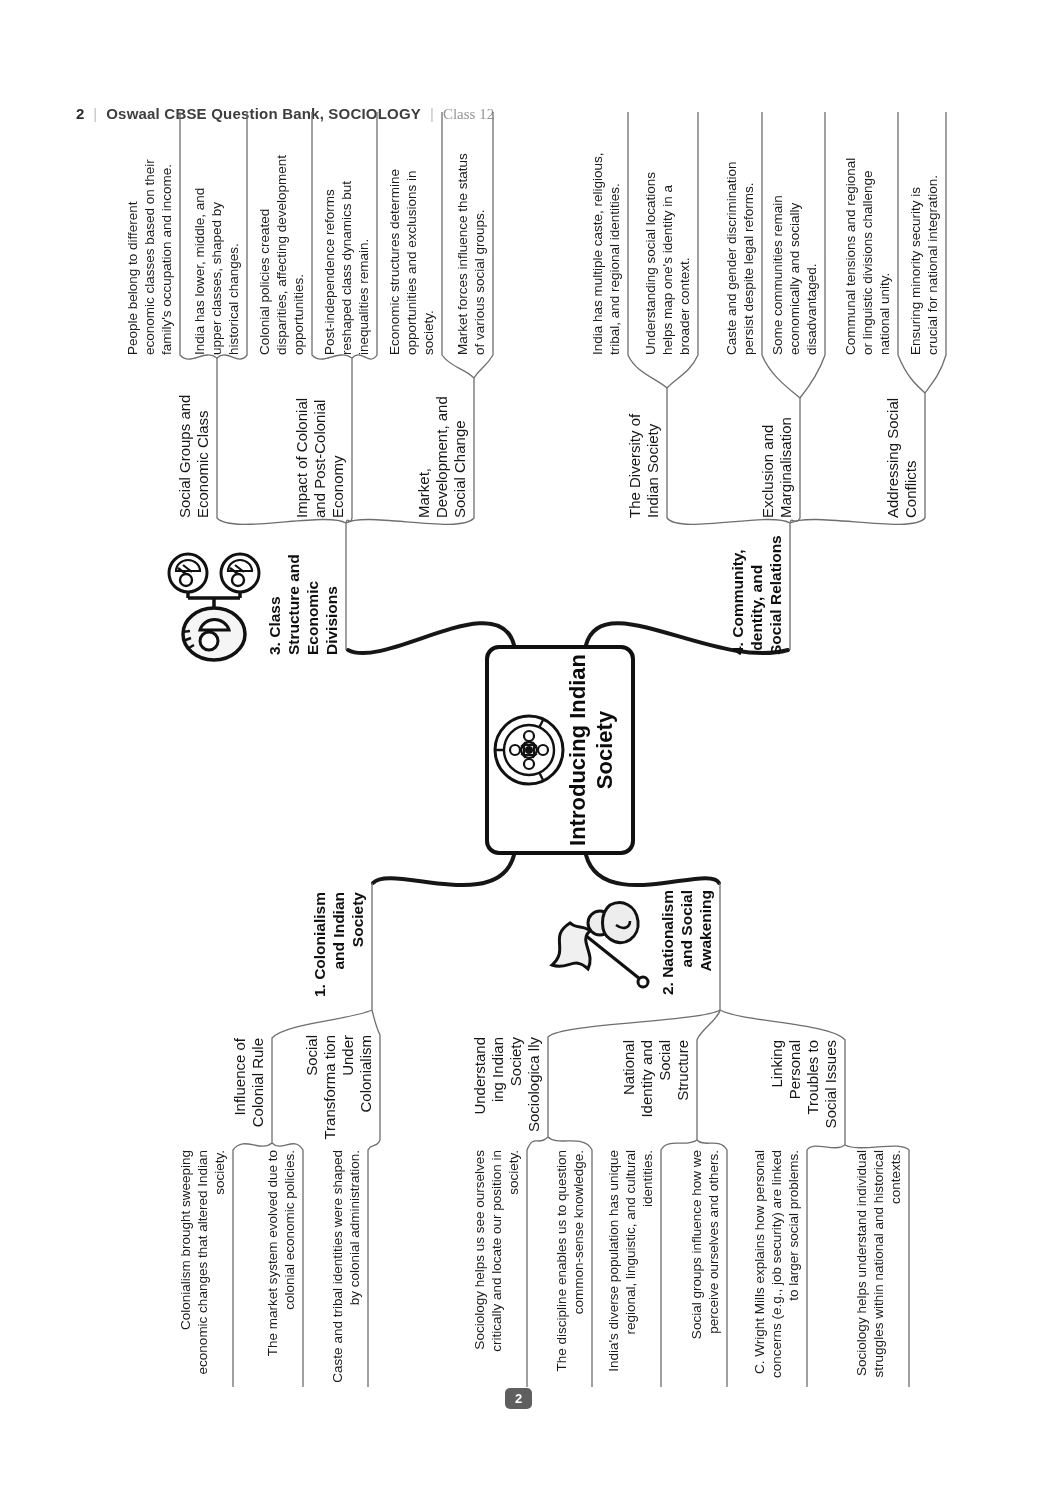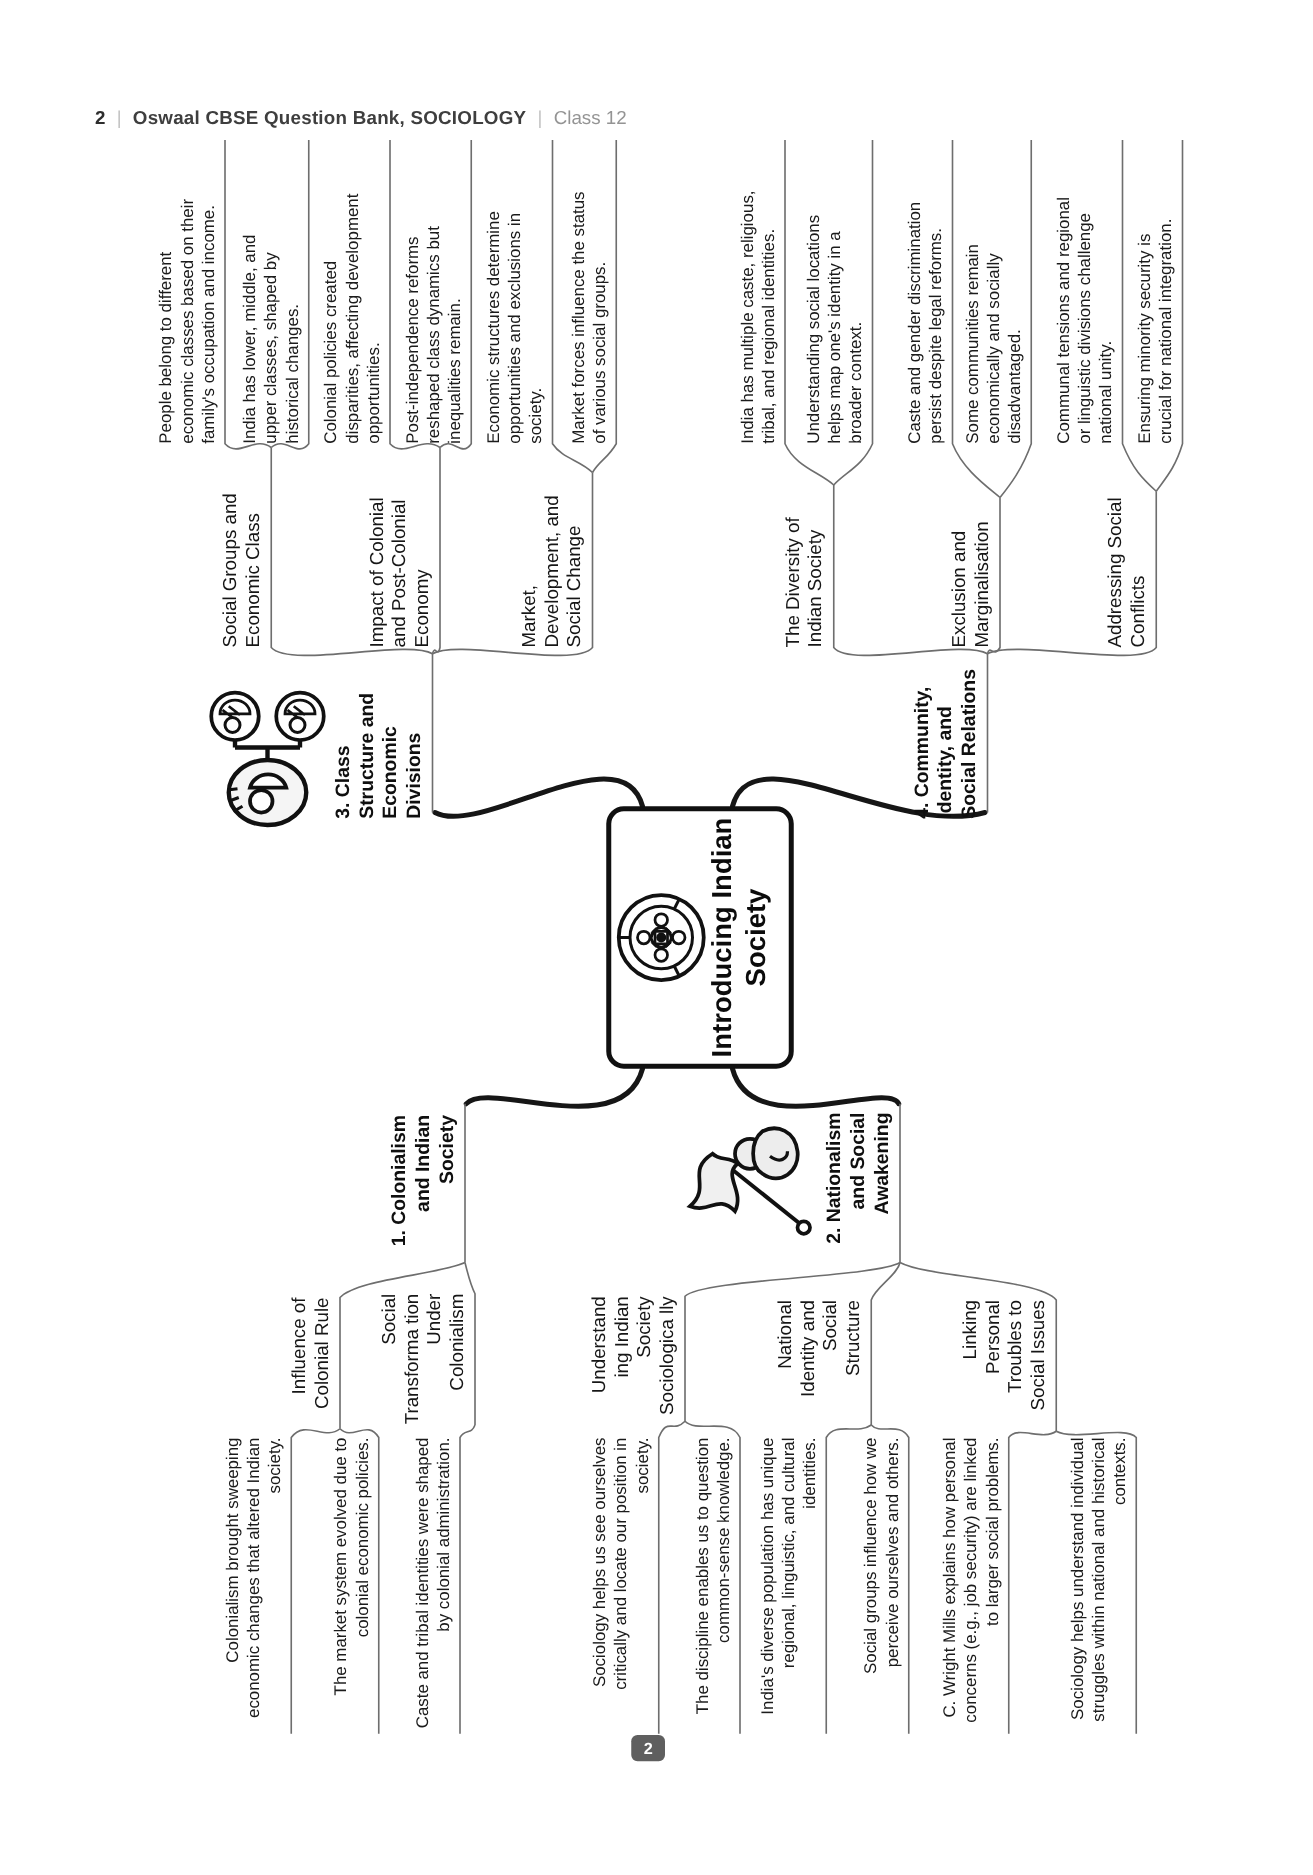"Oswaal CBSE Question Bank, SOCIOLOGY" .hdr .book { margin-top: none -> 19px }
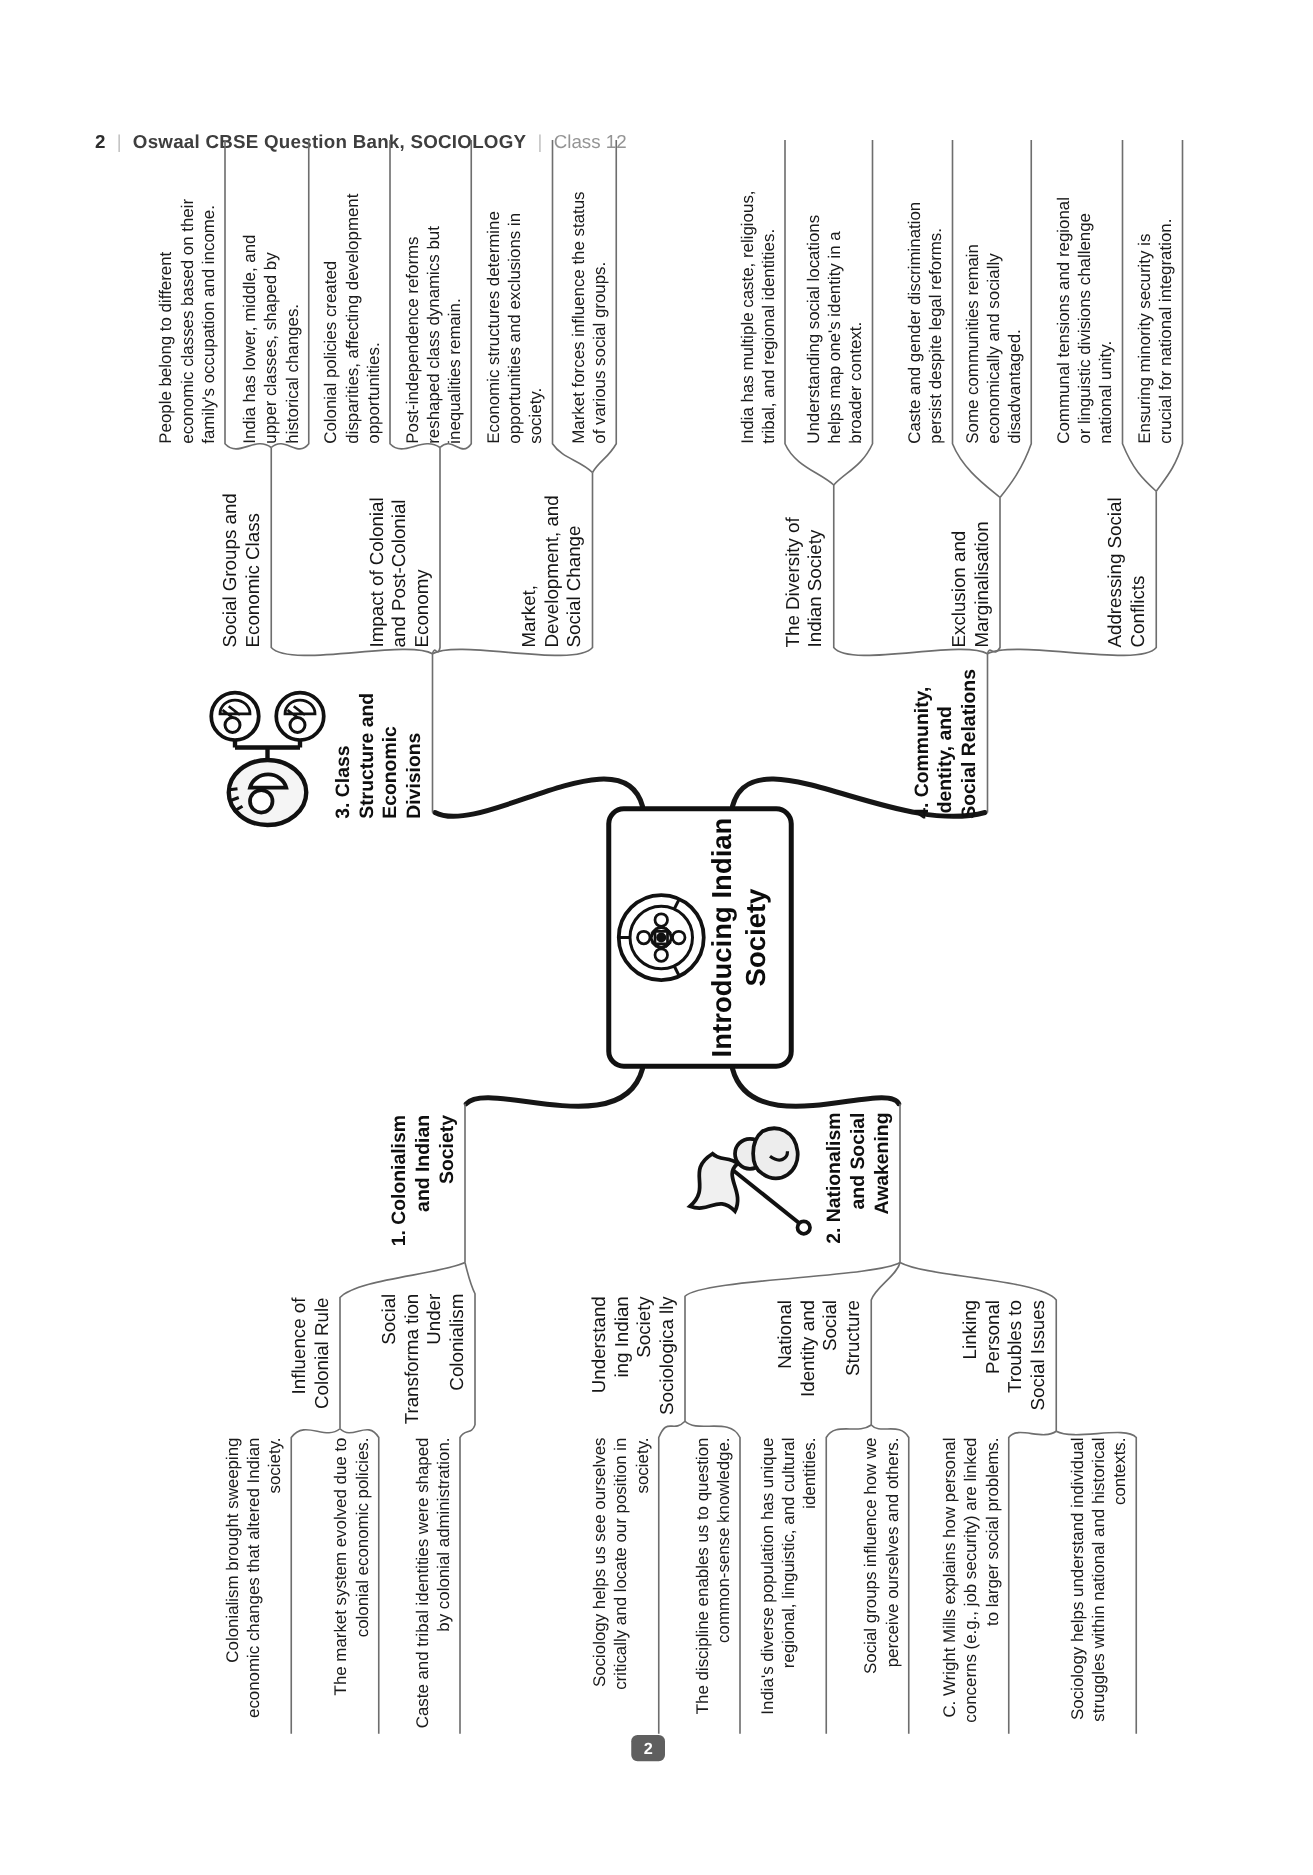"Class 12" .hdr .cls { font-family: none -> Liberation Serif, serif }
